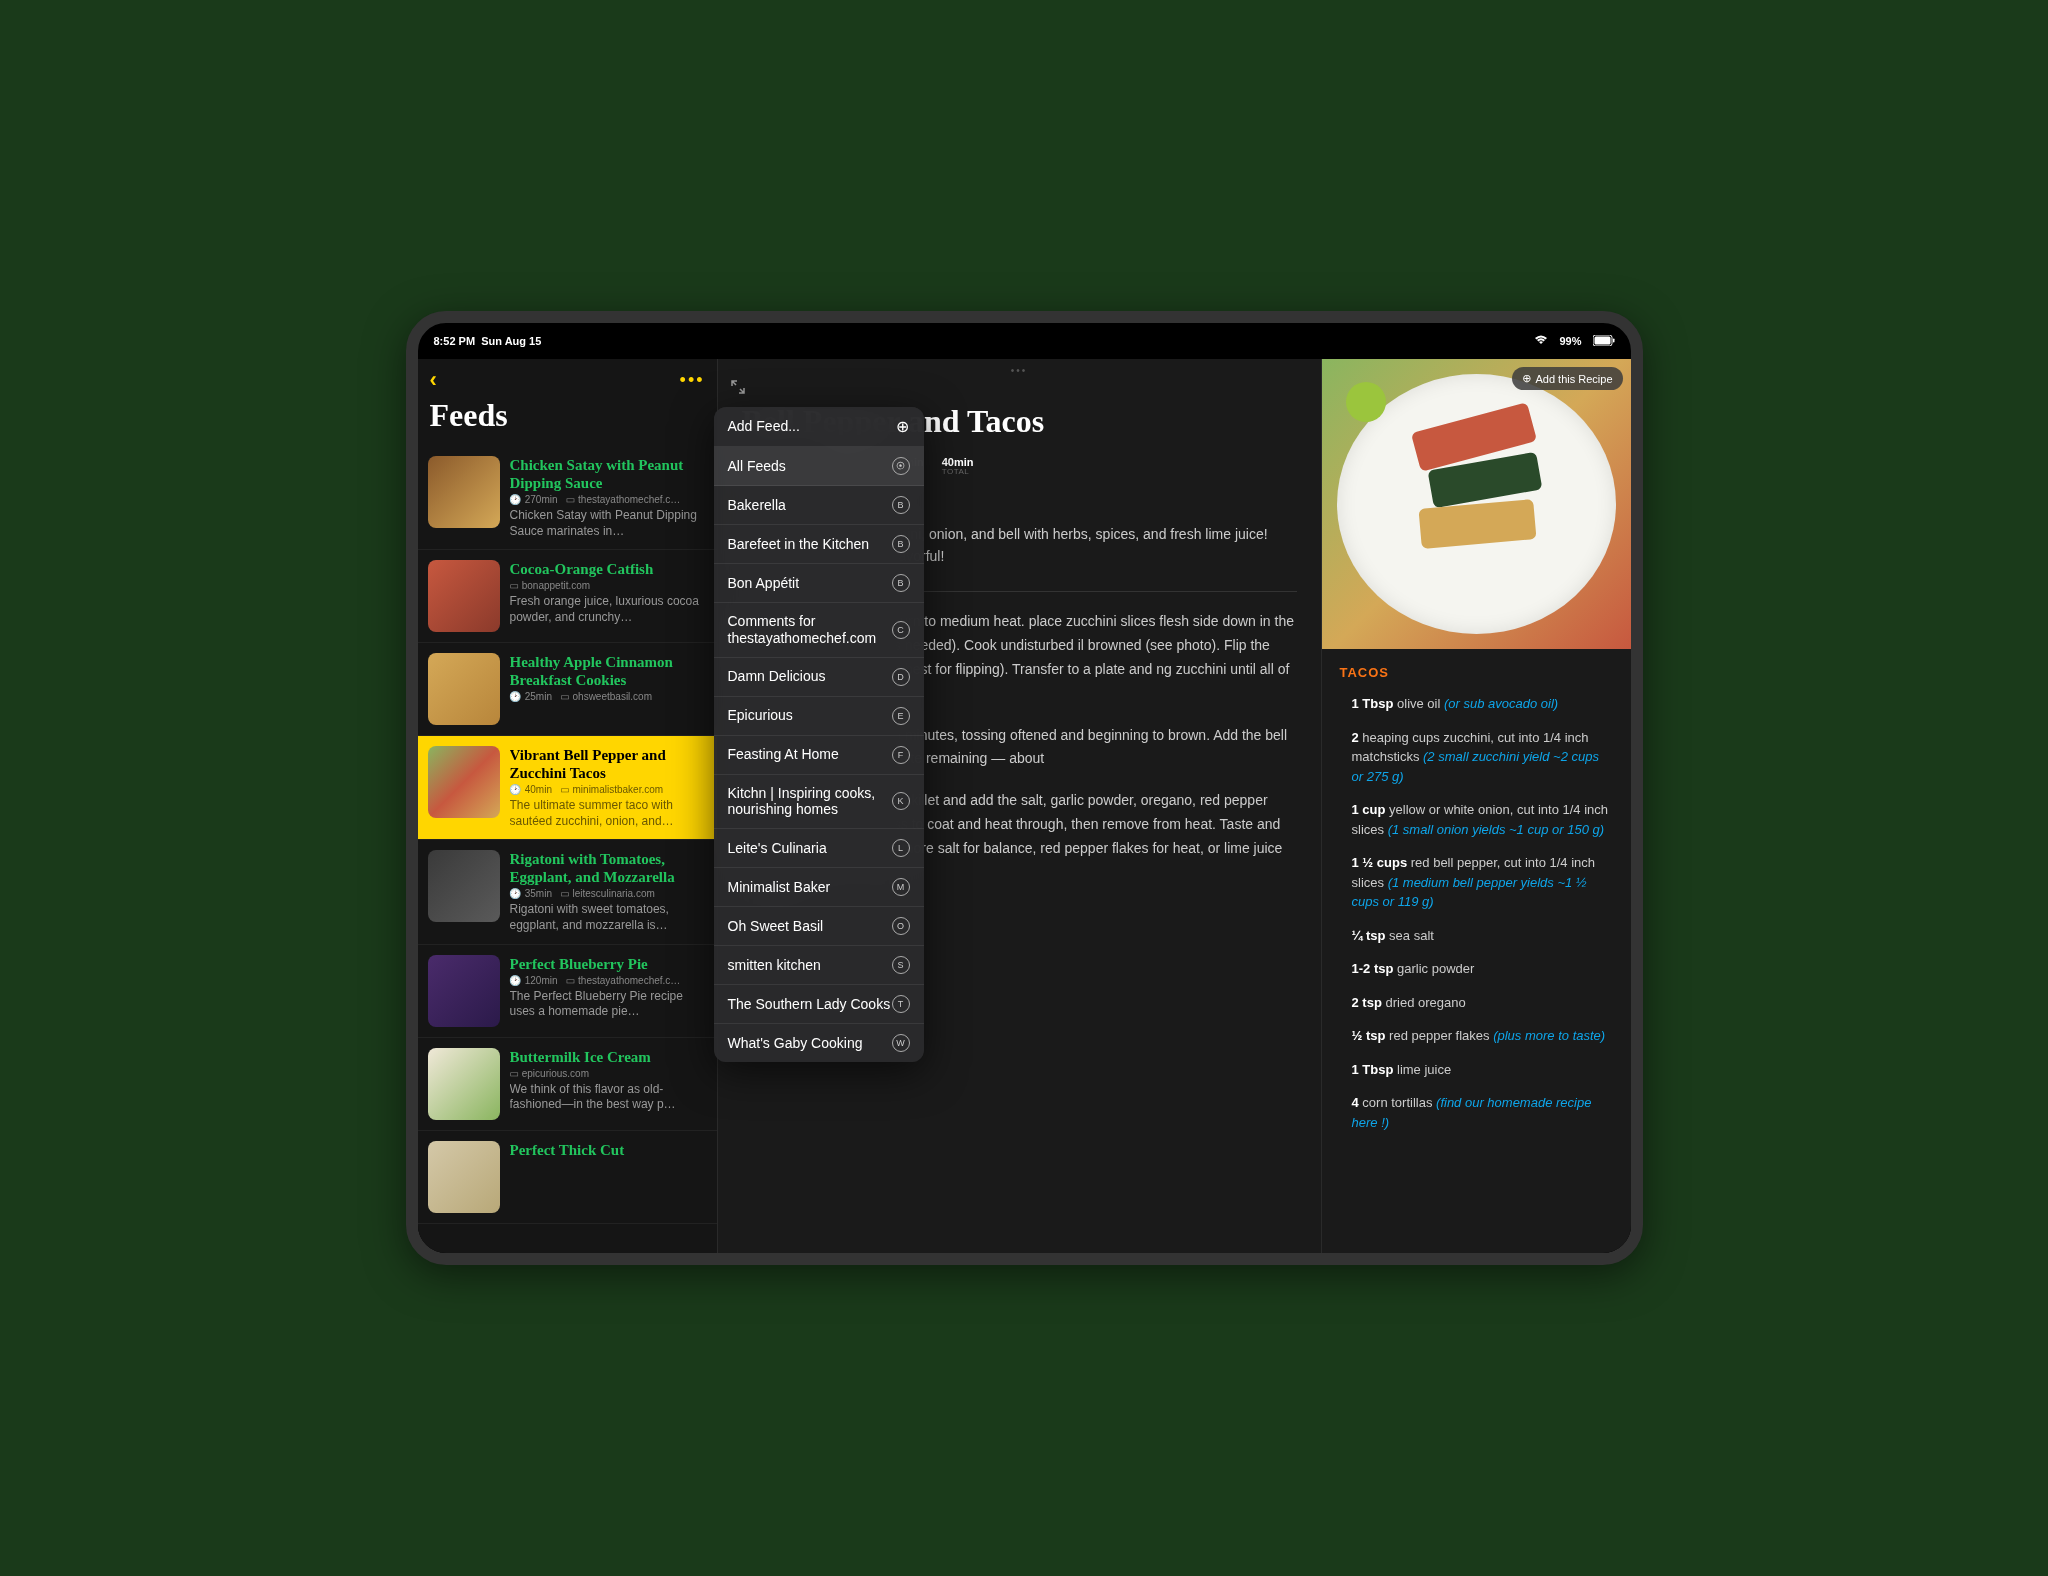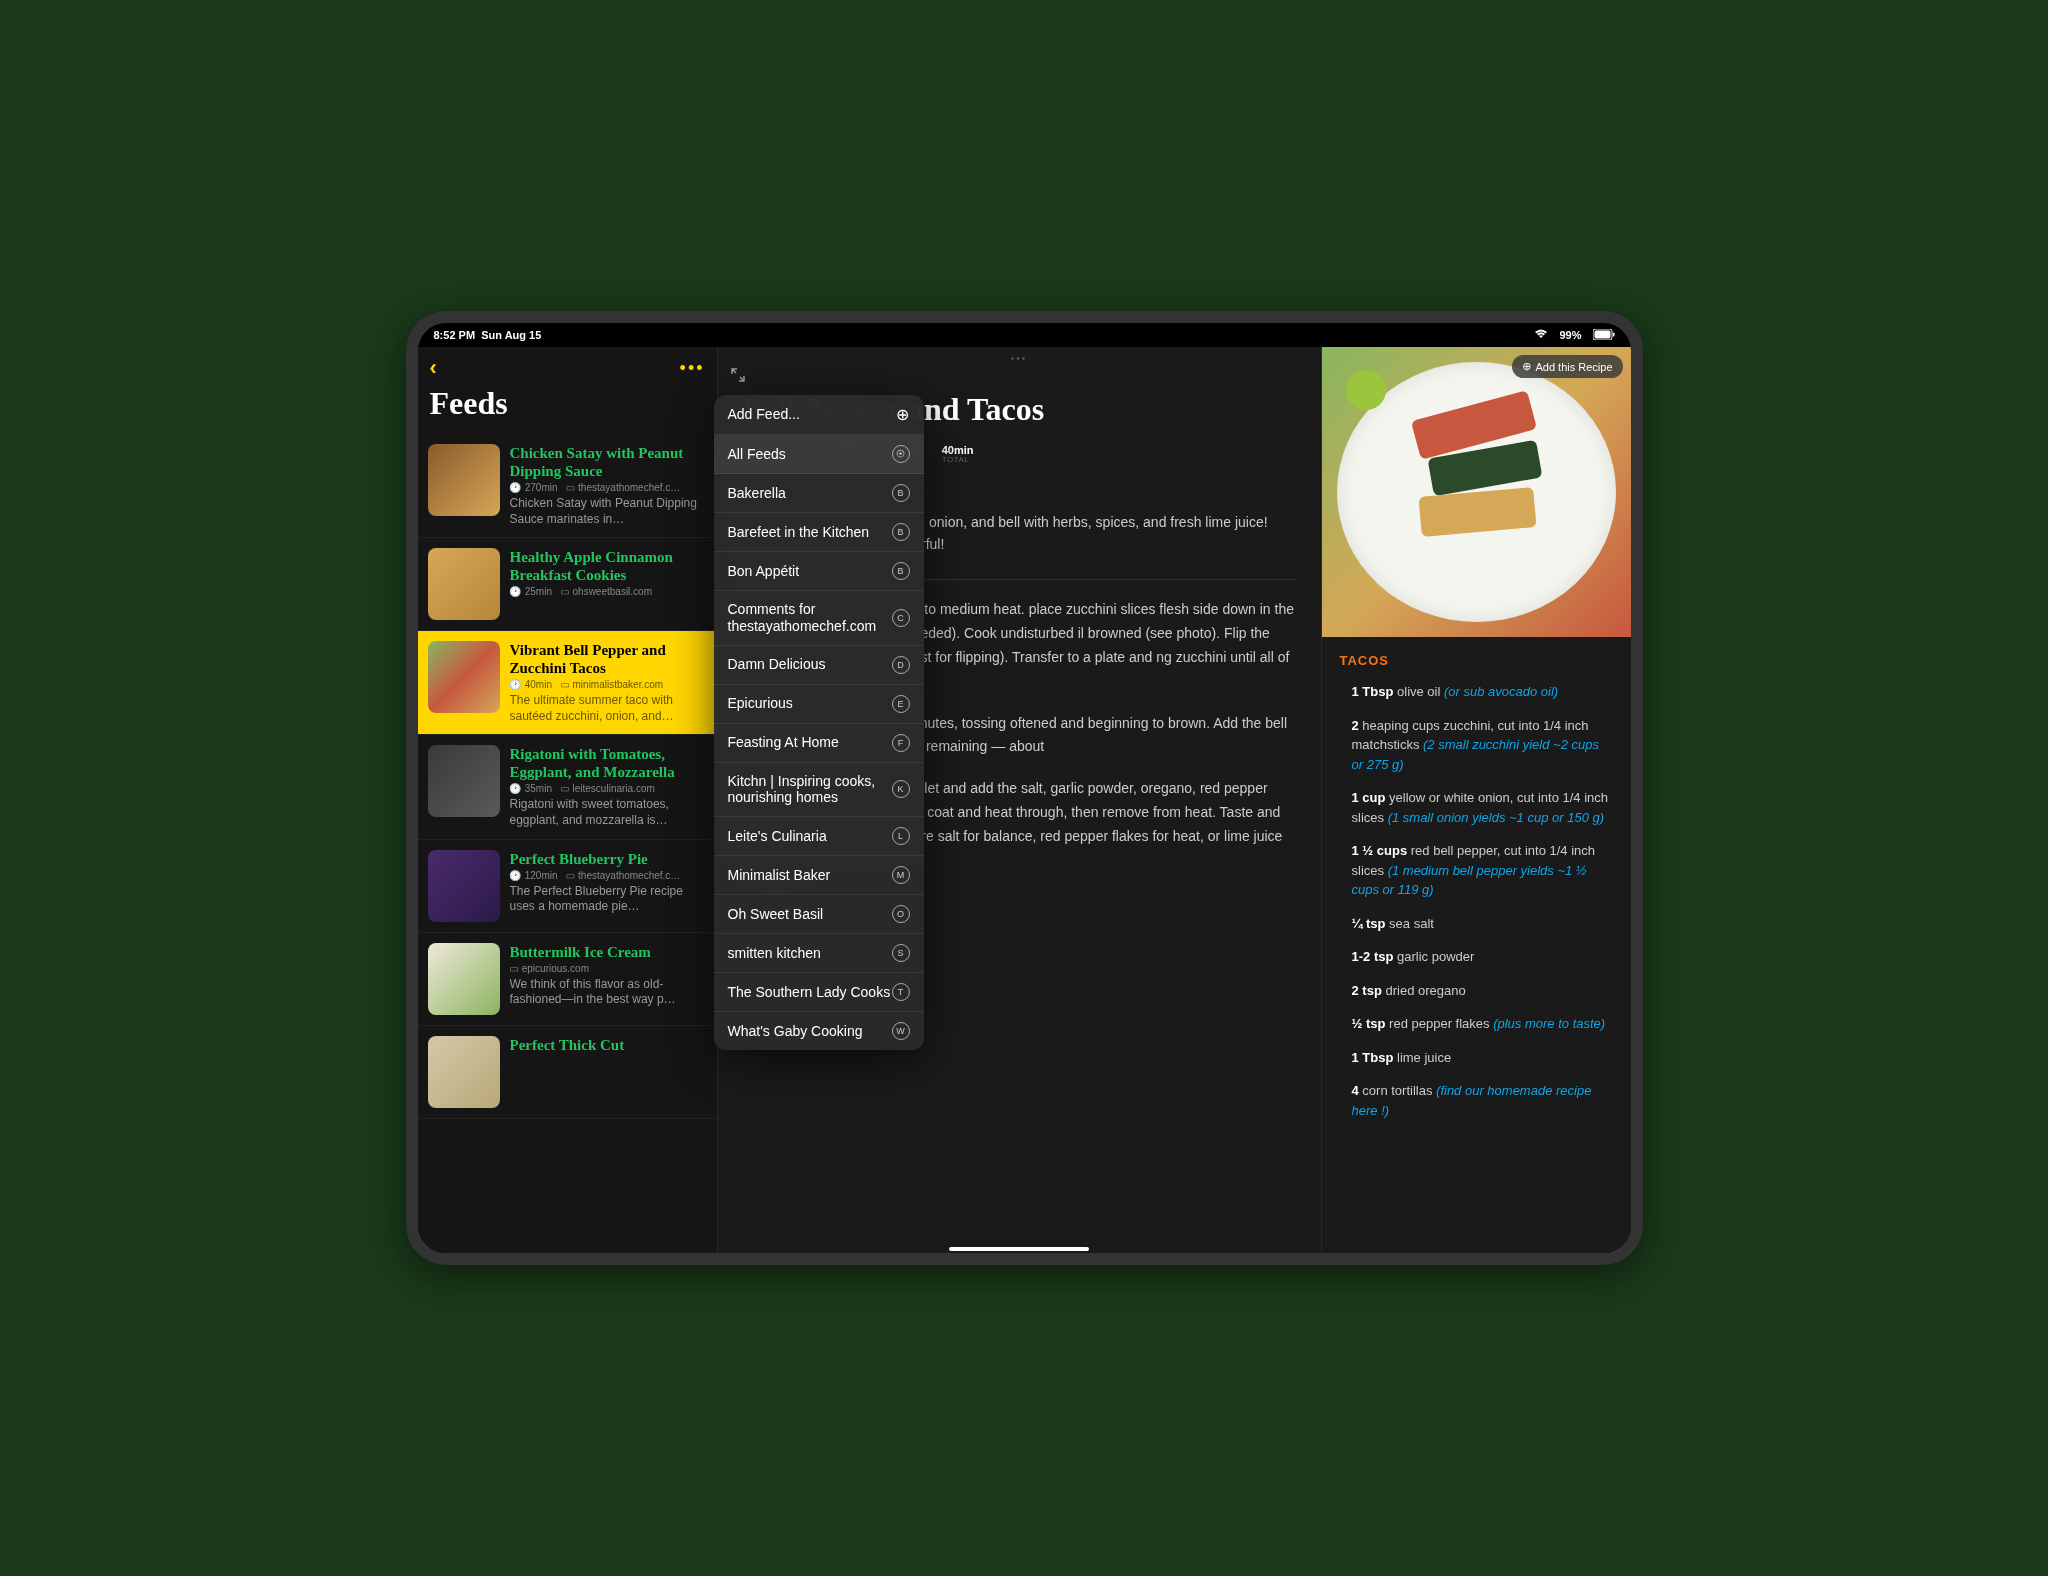"8:52 PM Sun Aug 15" .status-bar { height: 24px -> 36px }
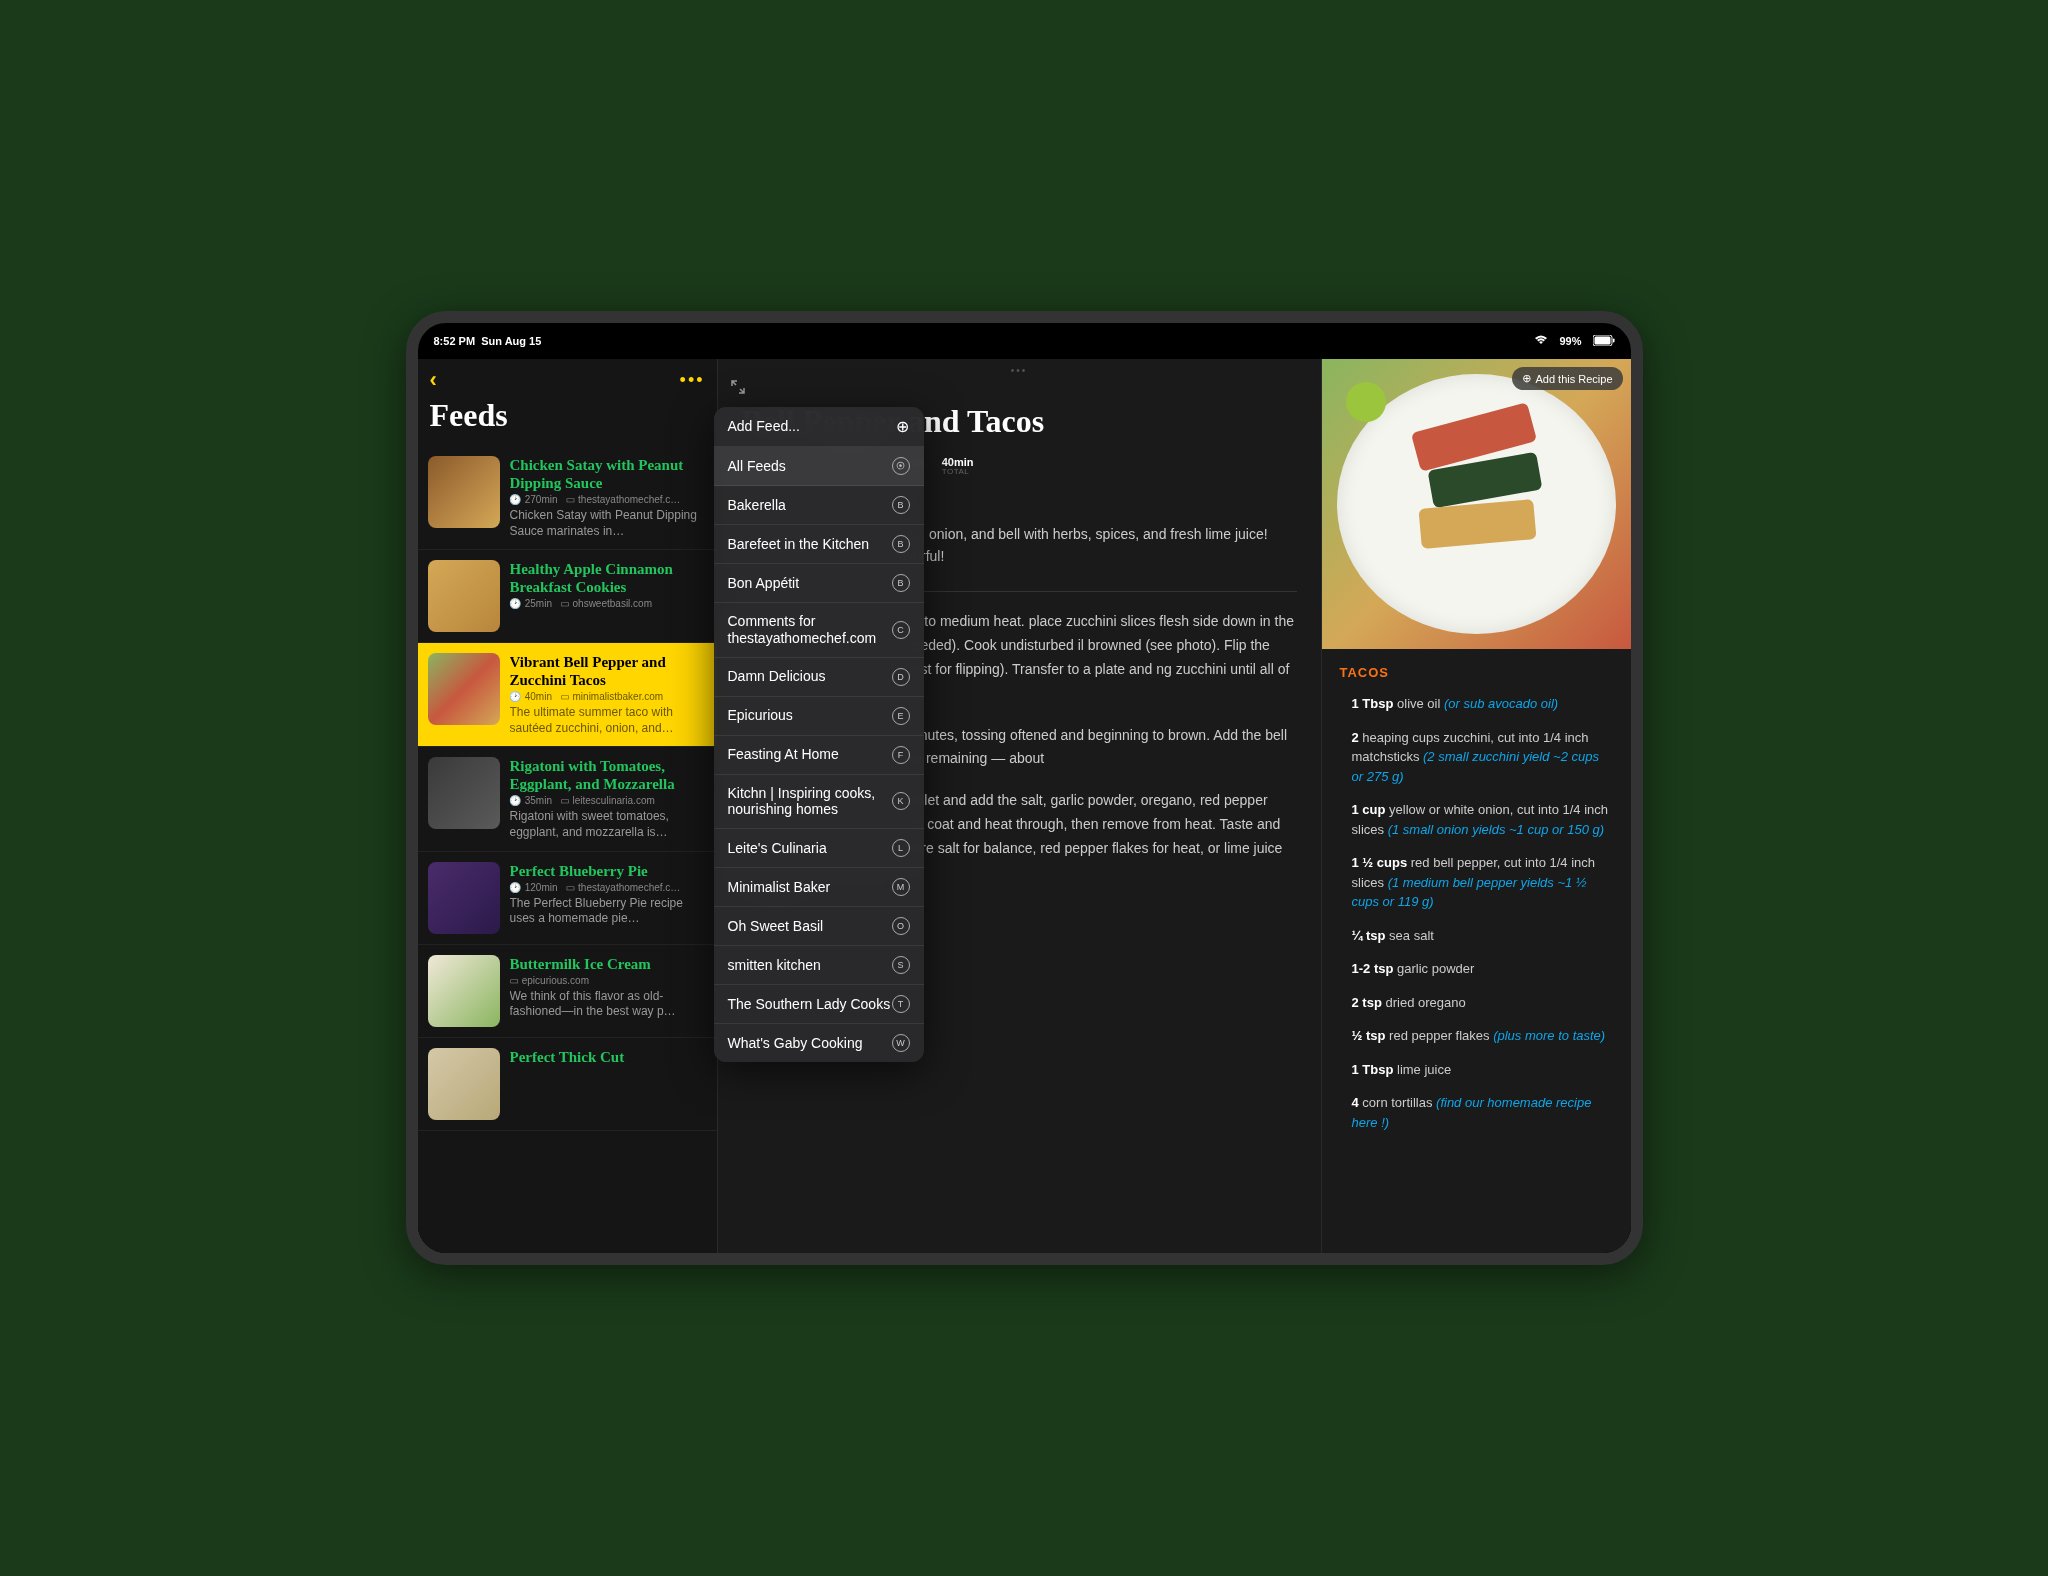"Cocoa-Orange Catfish" div.feed-item { html: none -> <div> <div></div> <div> <div>Cocoa-Orange Catfish</div> <div>▭ bonappetit.com</div> <div>Fresh orange juice, luxurious cocoa powder, and crunchy…</div> </div> </div> }
